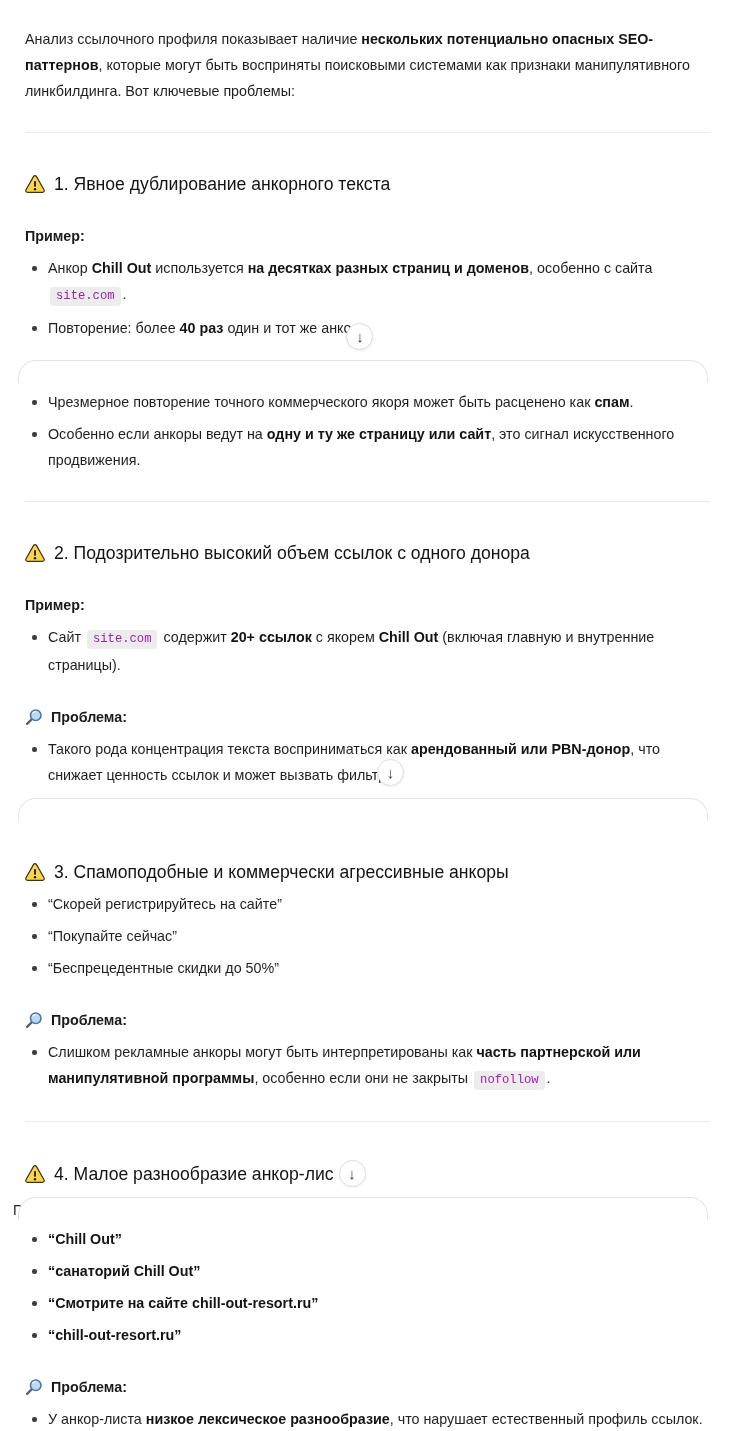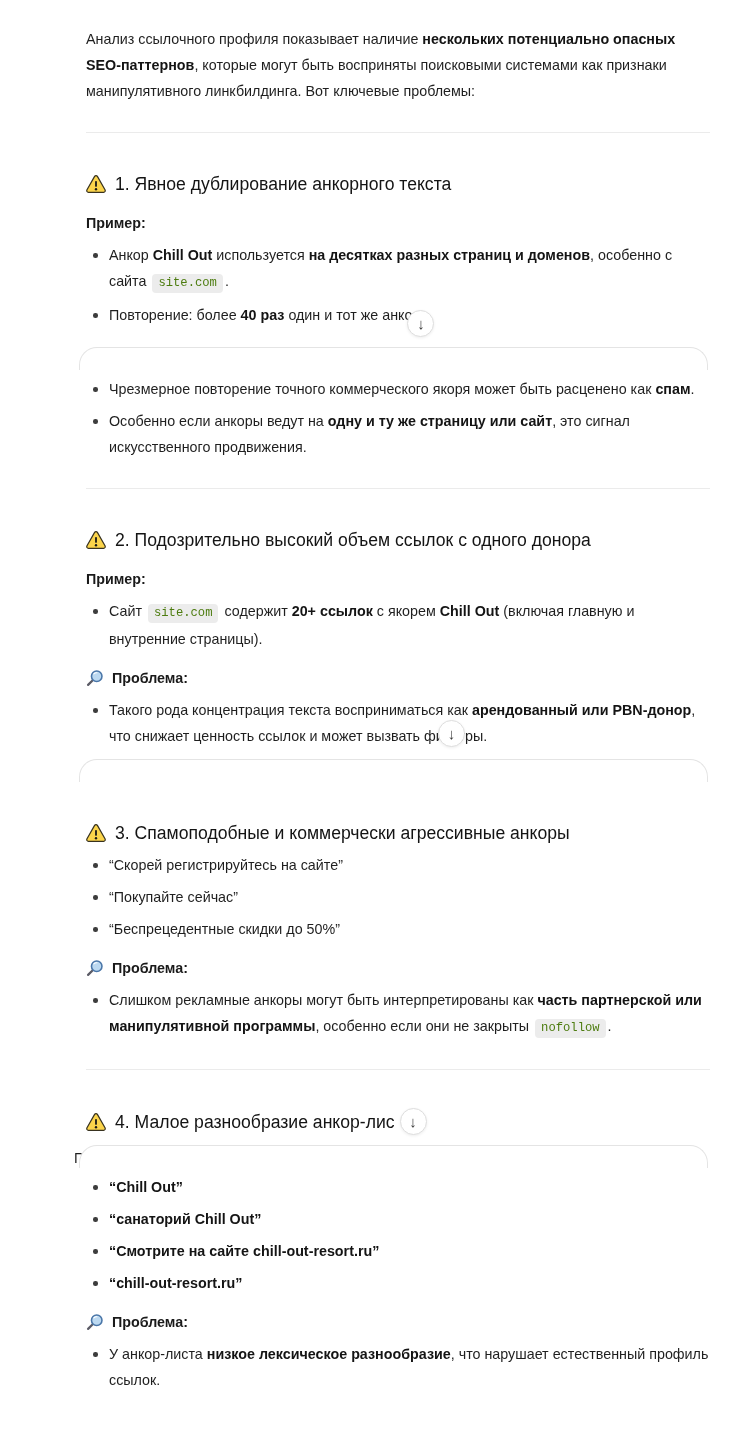"Анализ ссылочного профиля показывает" .content { padding: 26px 44px 0 86px -> 26px 44px 0 25px }
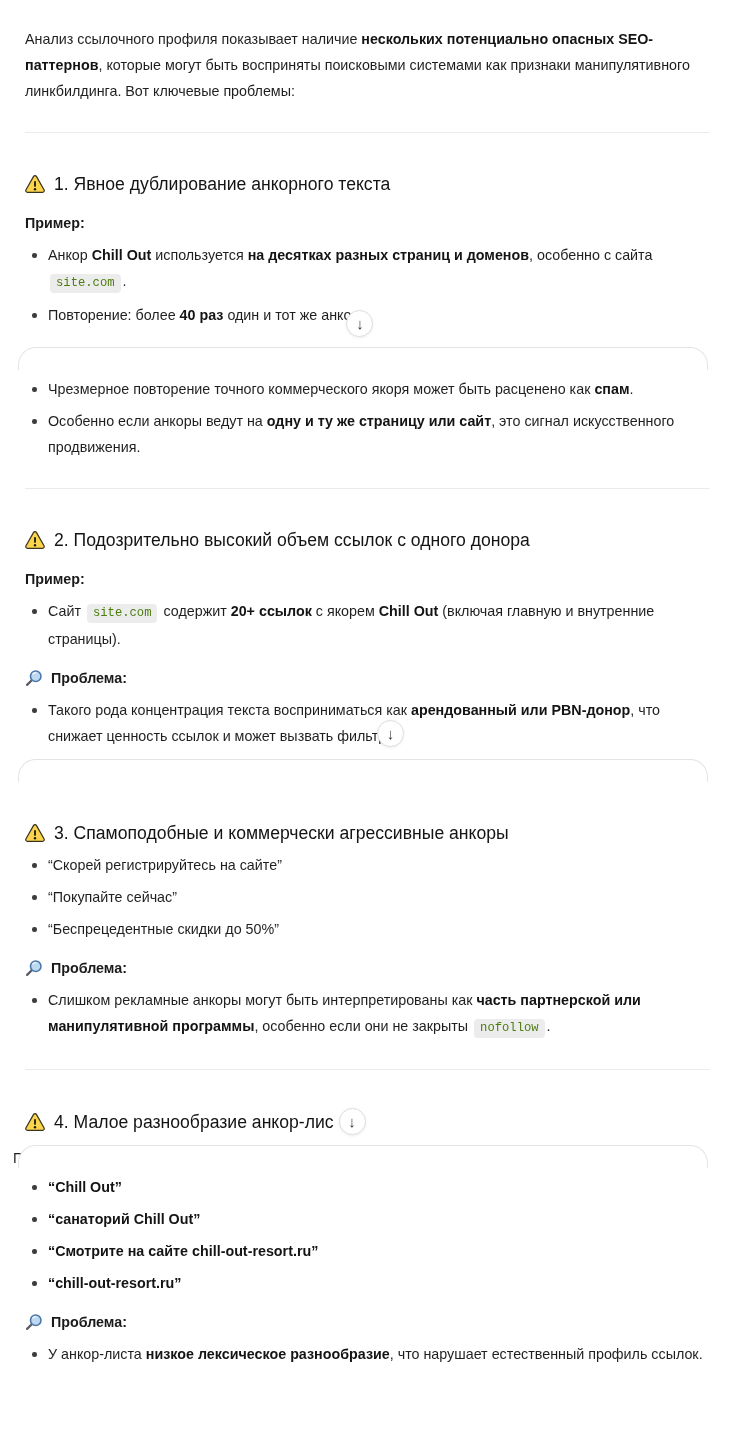"Пример:" .label { margin: 13px 0 0 -> 26px 0 0 }
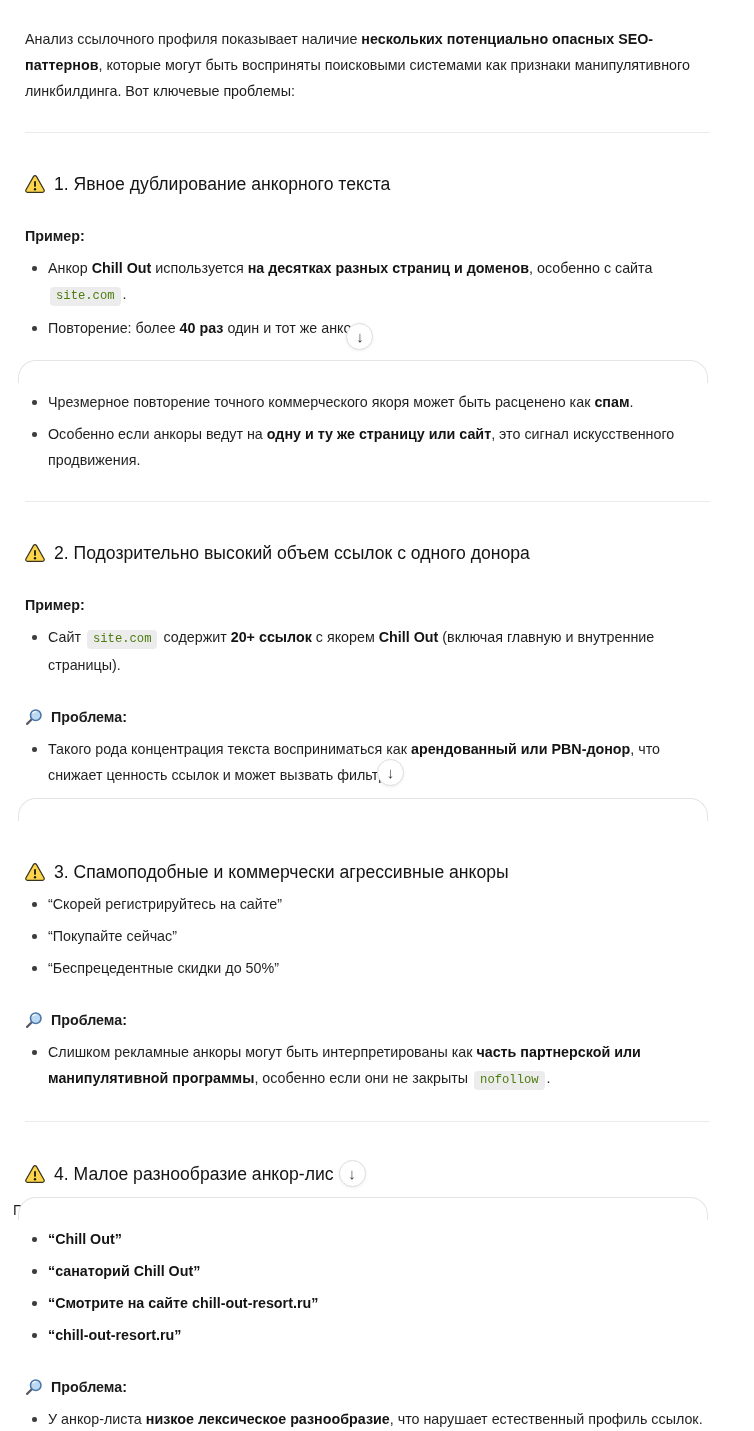"site.com" code.code { color: #4d7c0f -> #a21caf }
